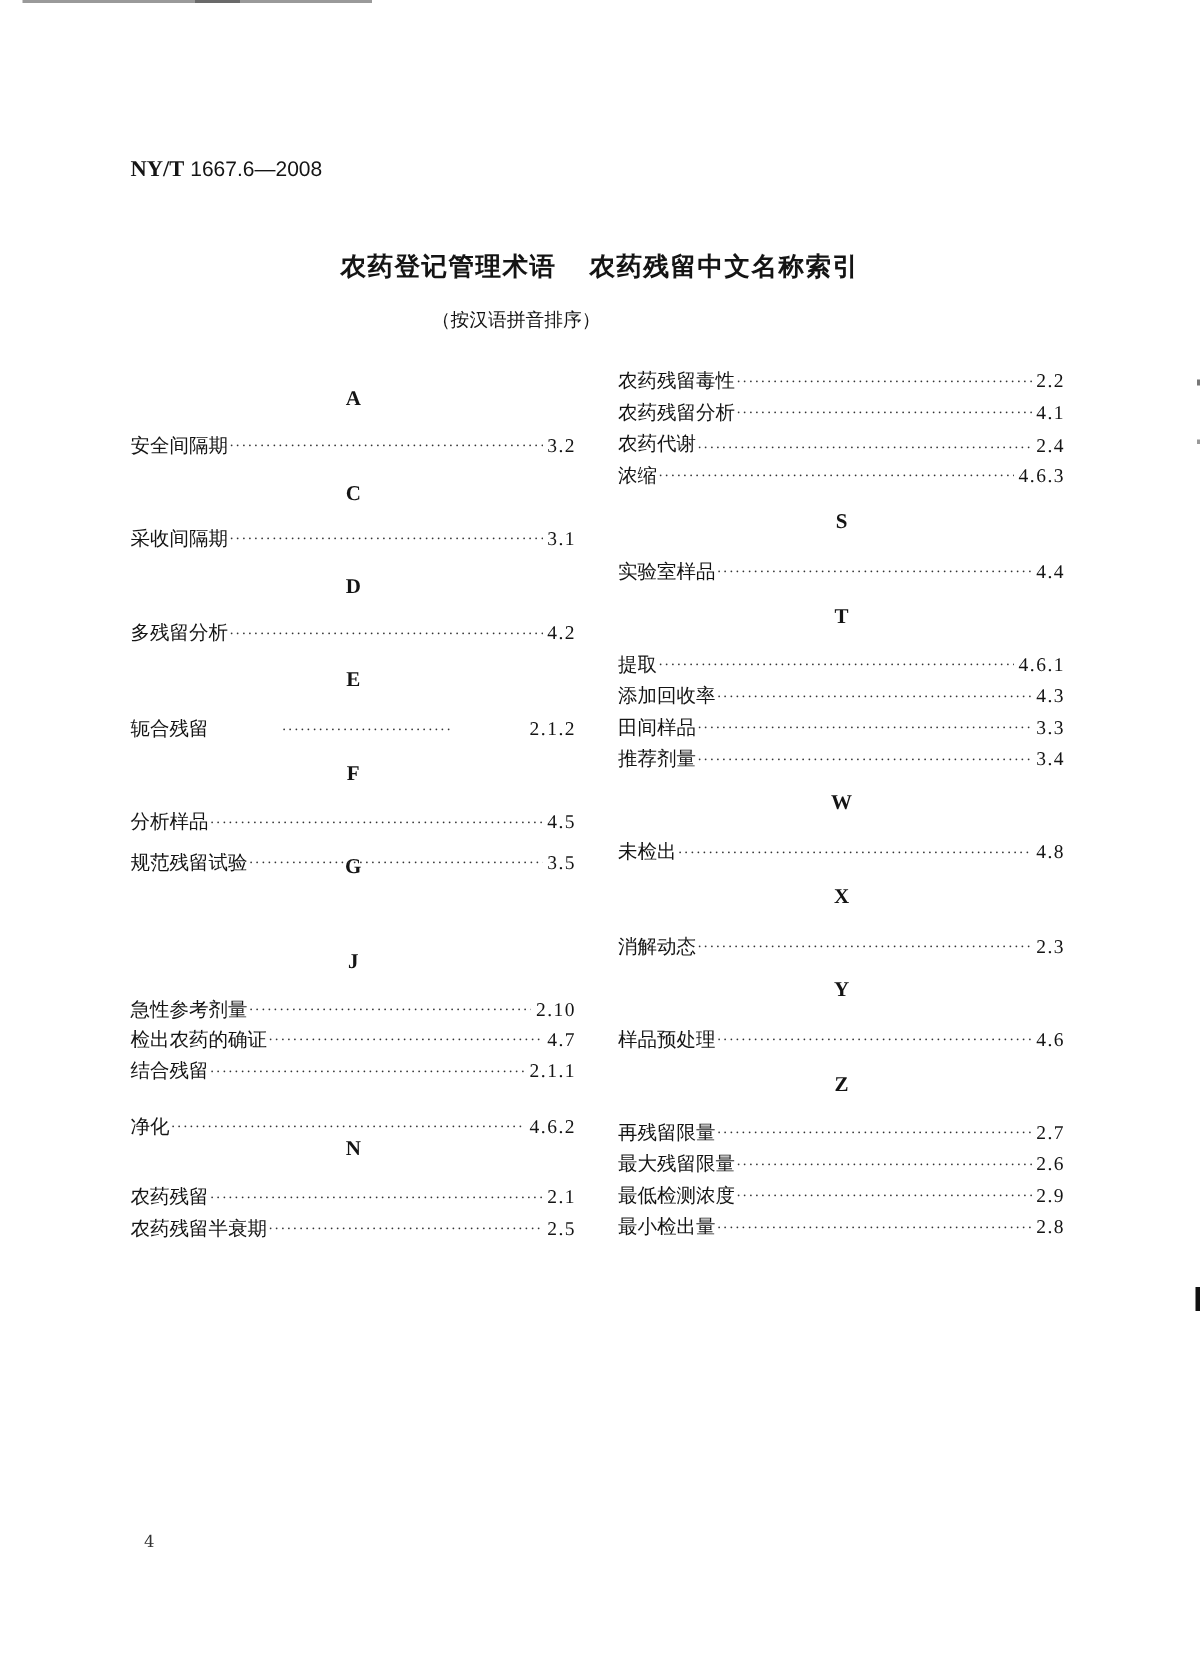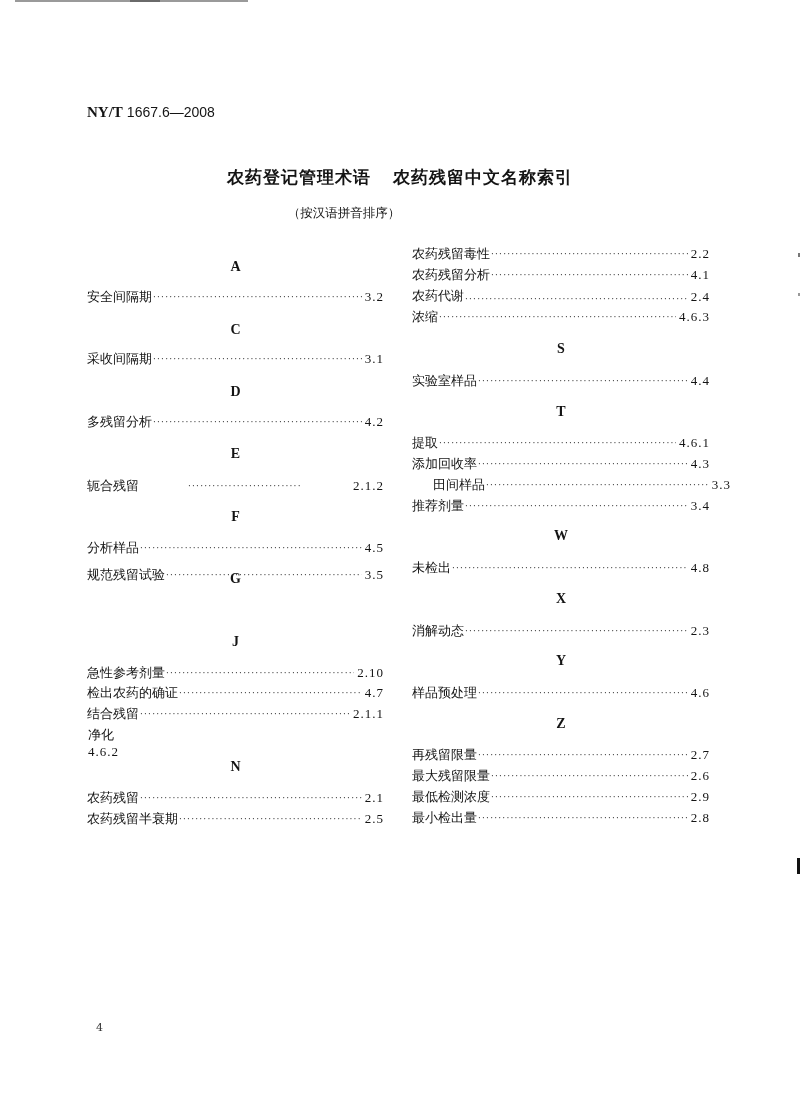"田间样品" div.row { margin-left: 21px -> none }
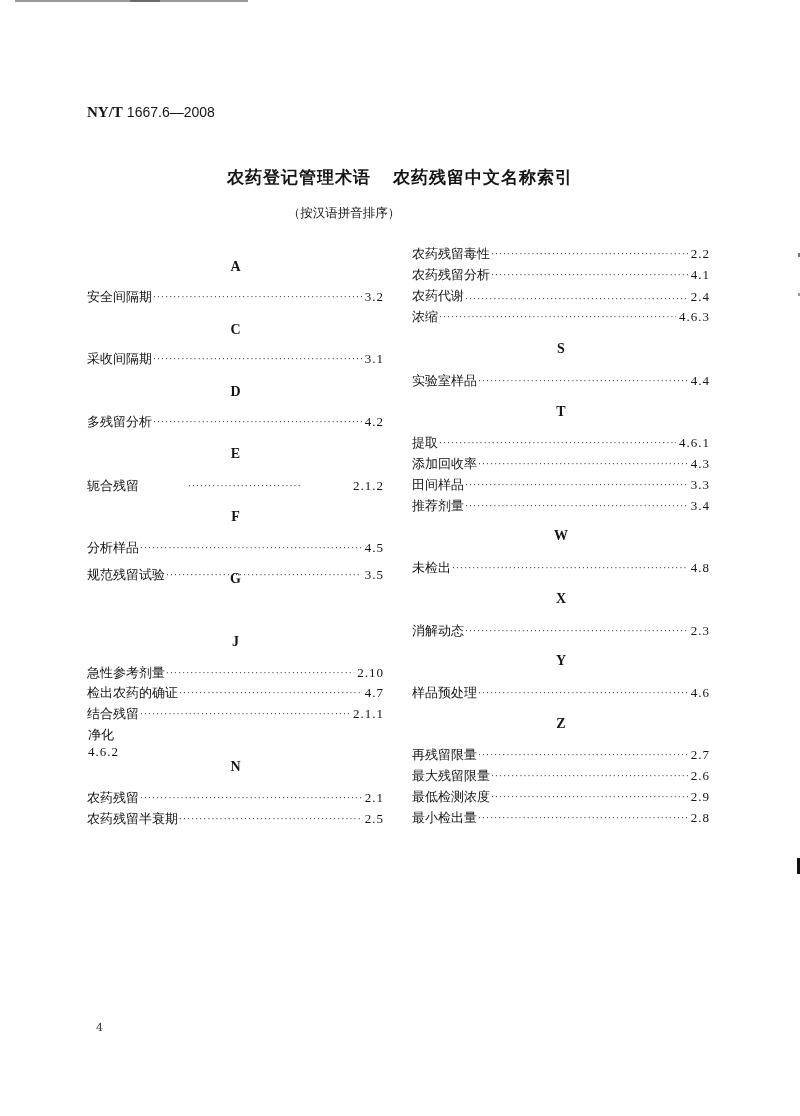"净化" div.row { flex-direction: column -> none; top: 726px -> 742px }
